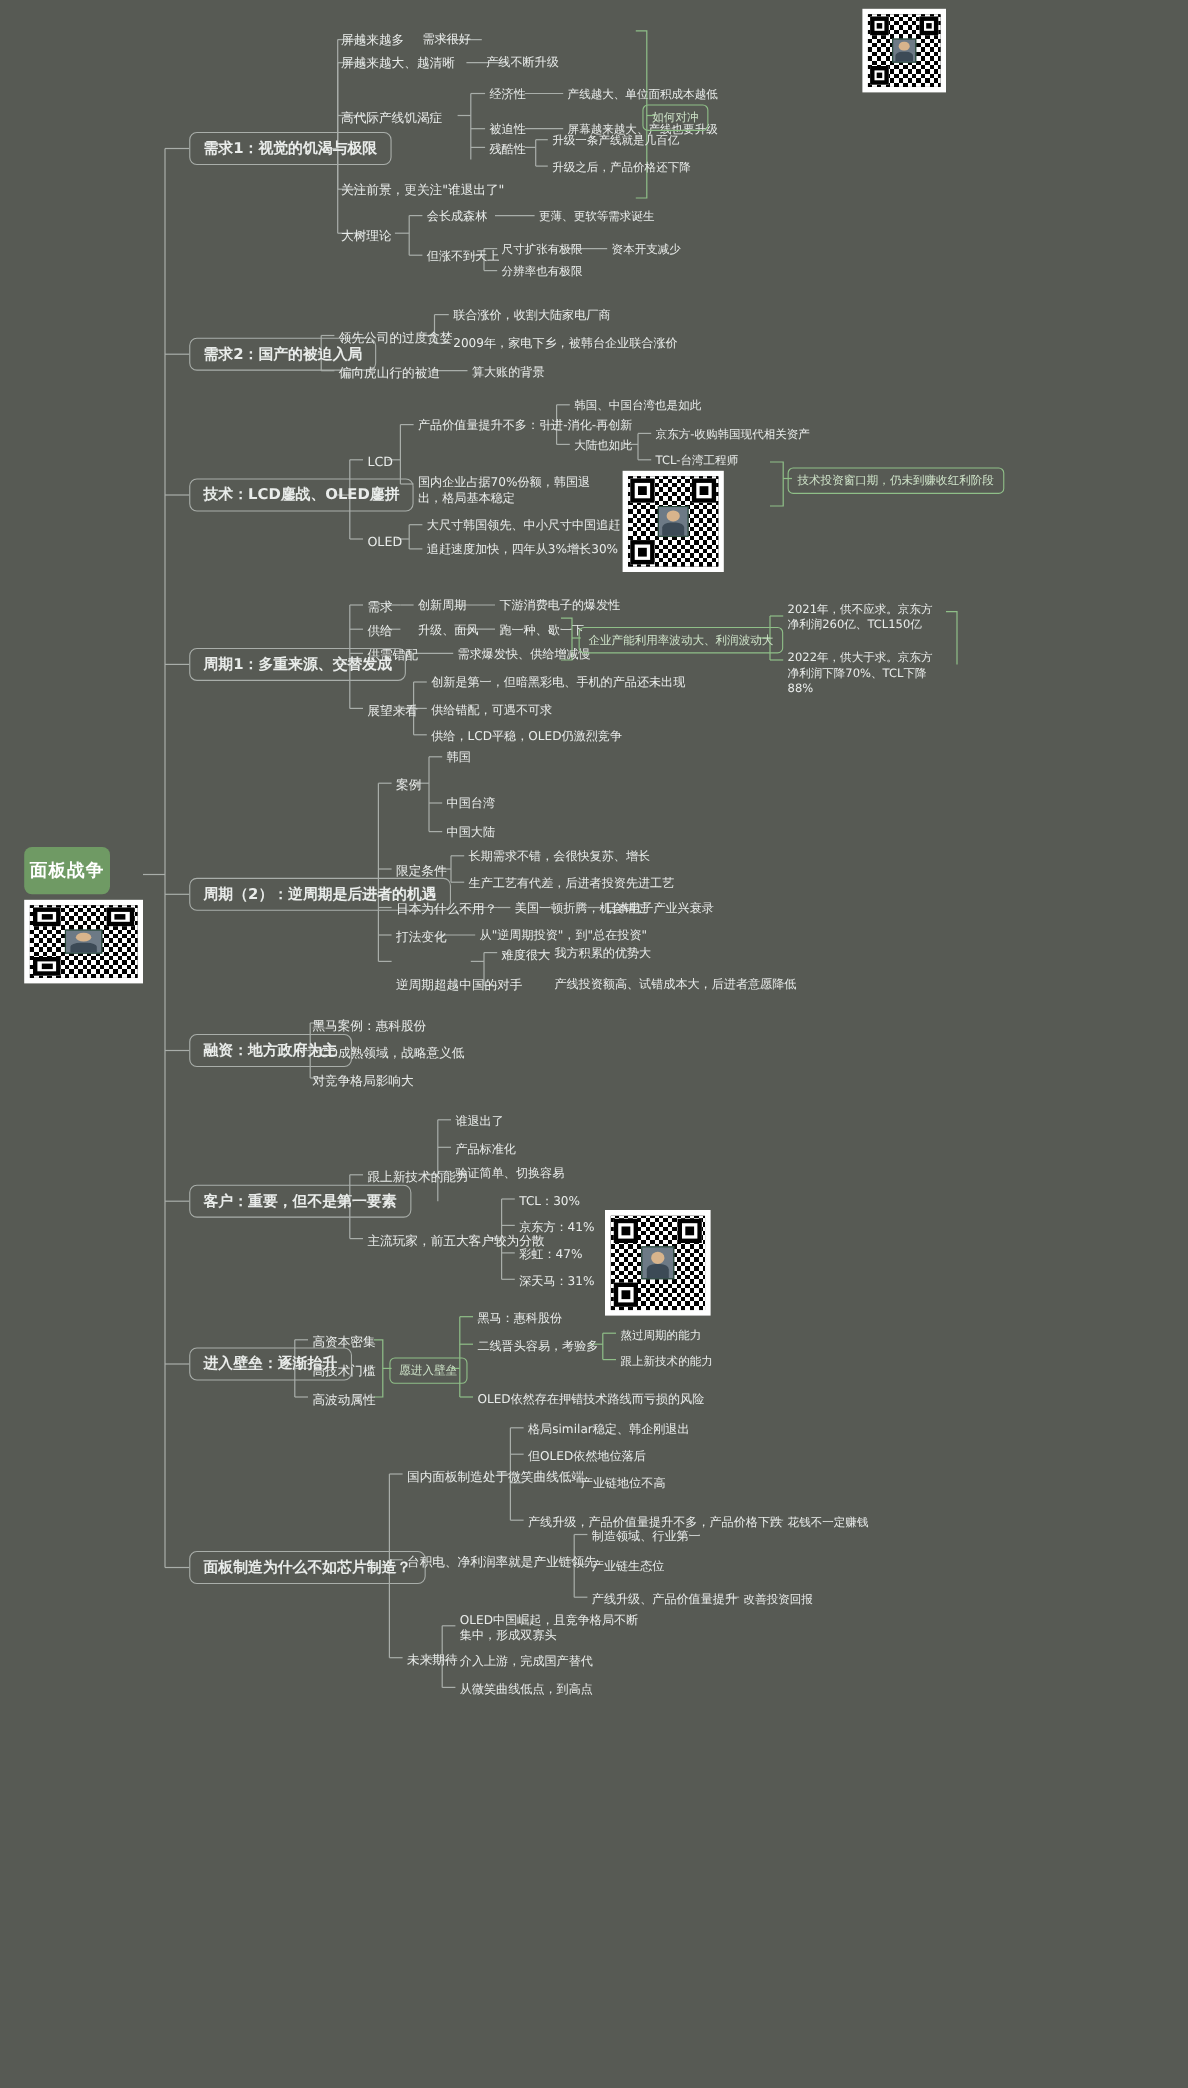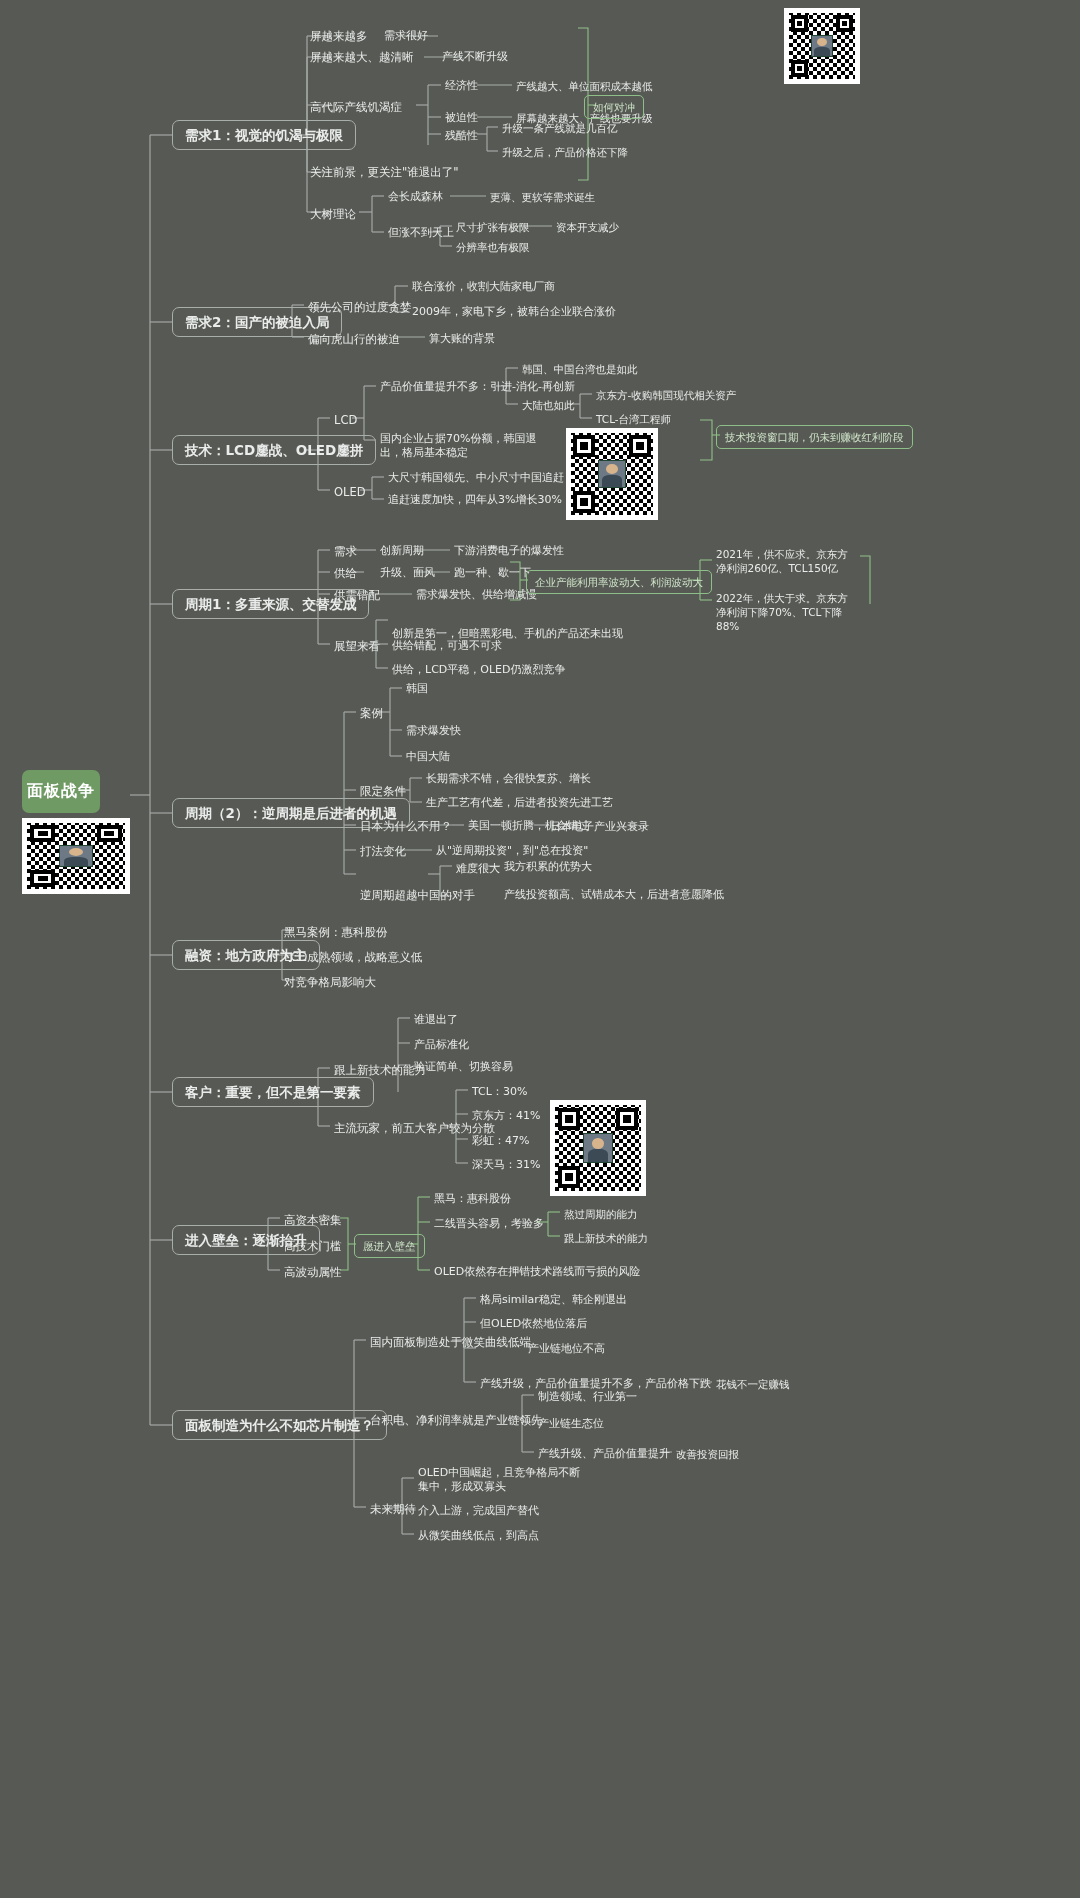"创新是第一，但暗黑彩电、手机的产品还未出现" div.node { margin-top: 13px -> none }
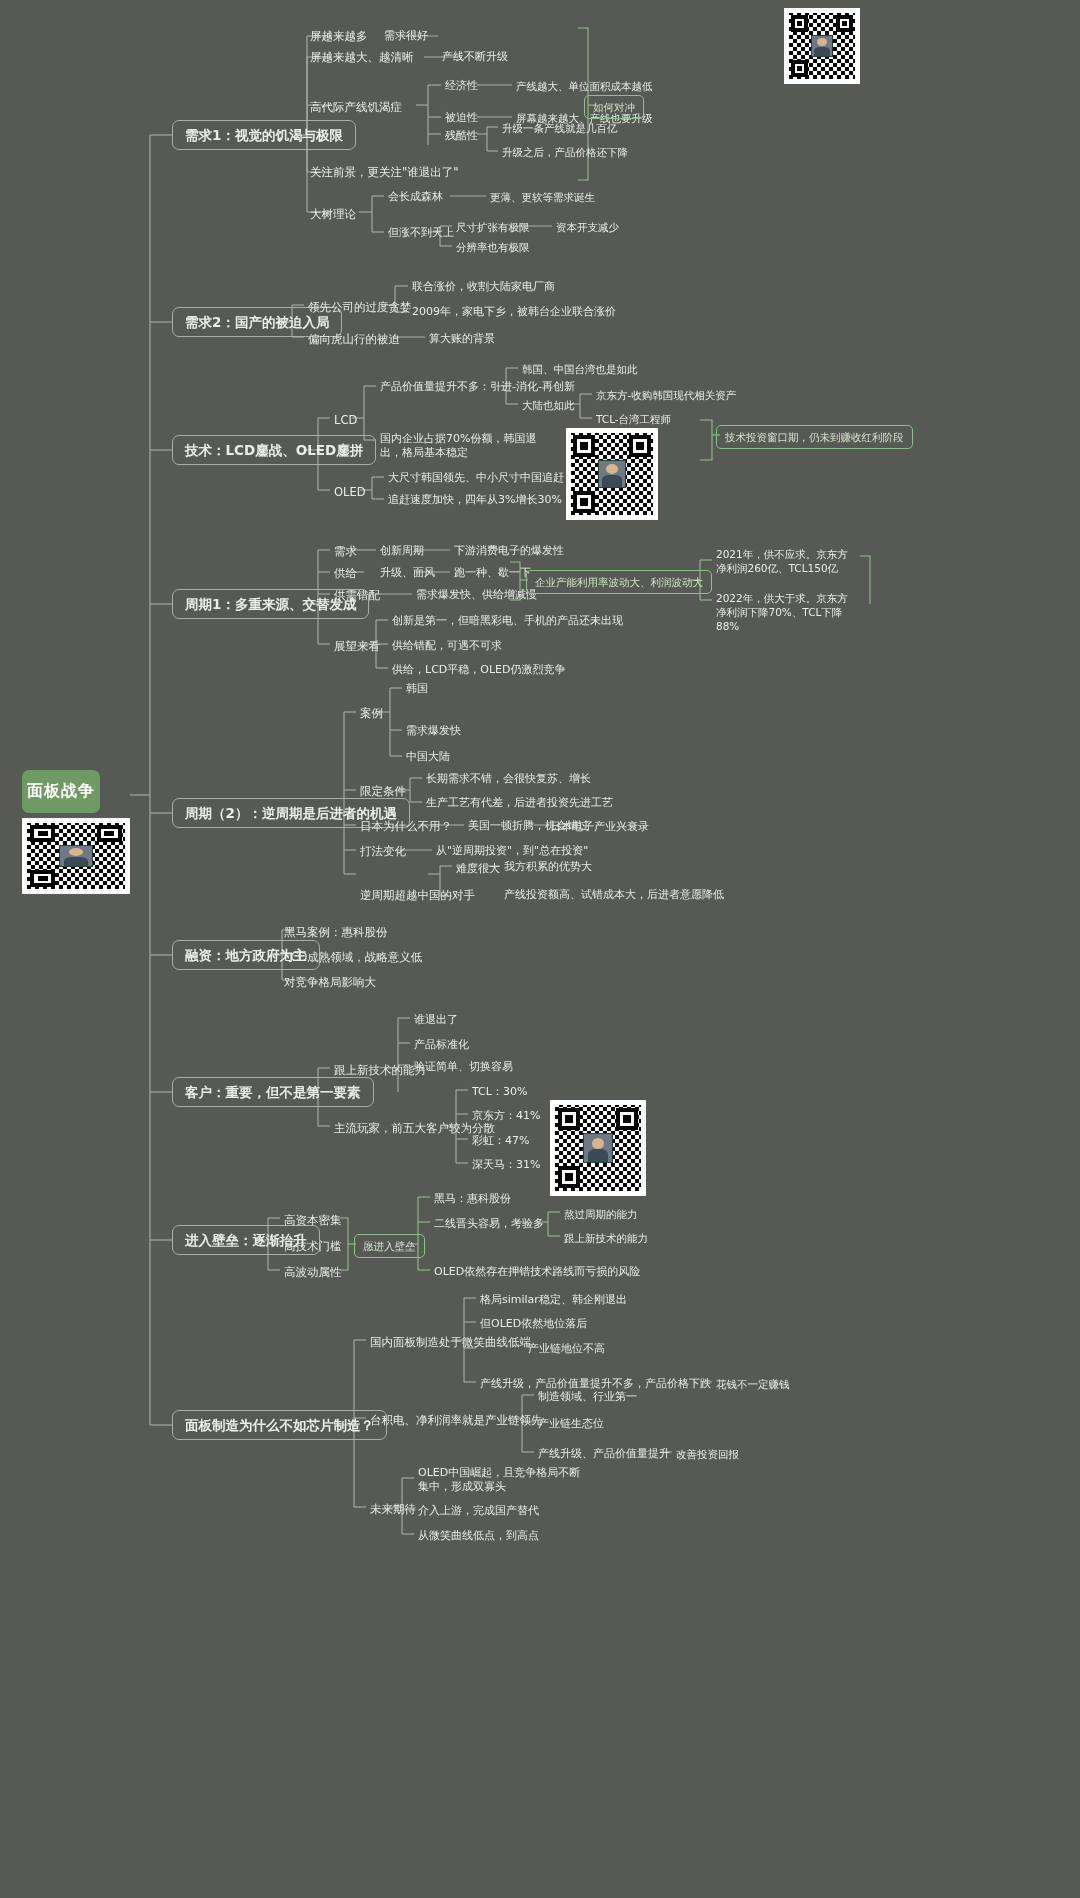"需求爆发快" div.node { text: 需求爆发快 -> 中国台湾 }
